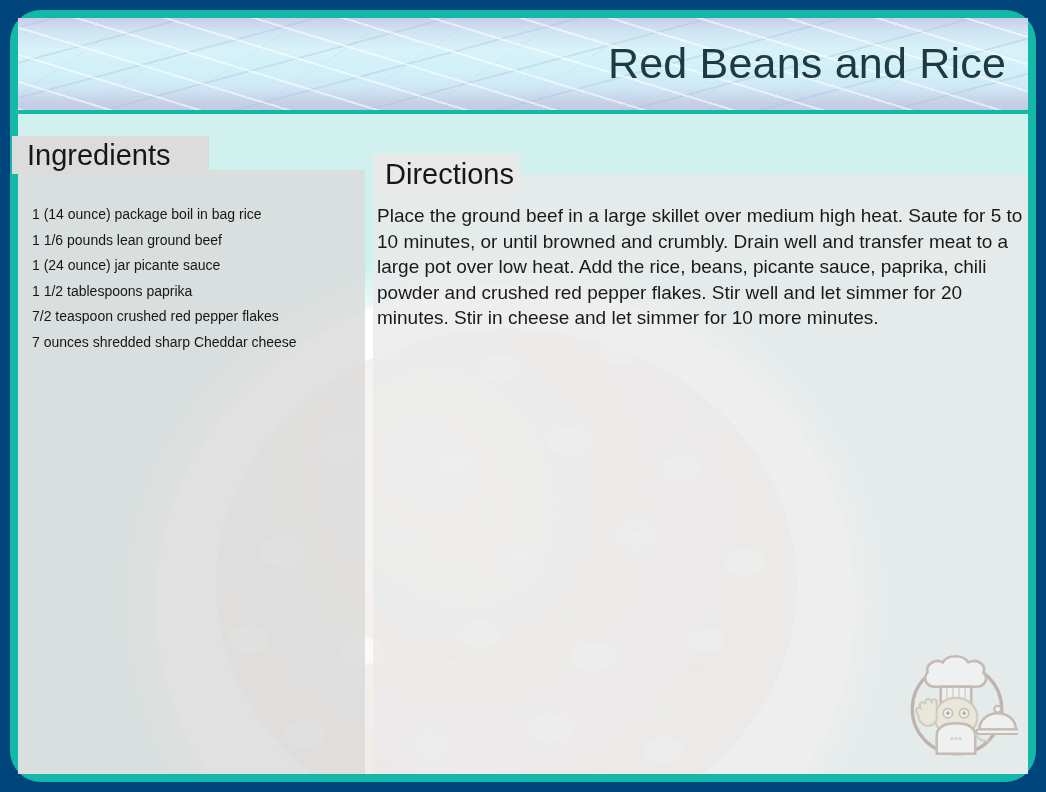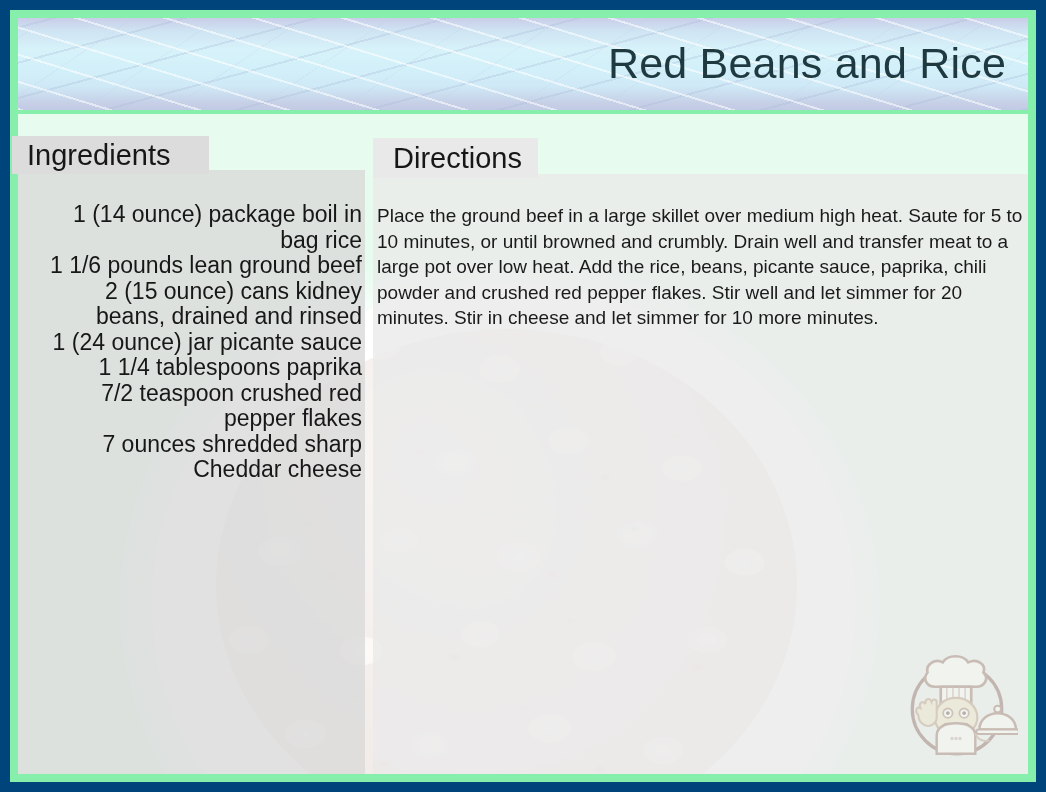"Red Beans and Rice" #paper { background: #86efac -> #14b8a6; border-radius: none -> 31px }
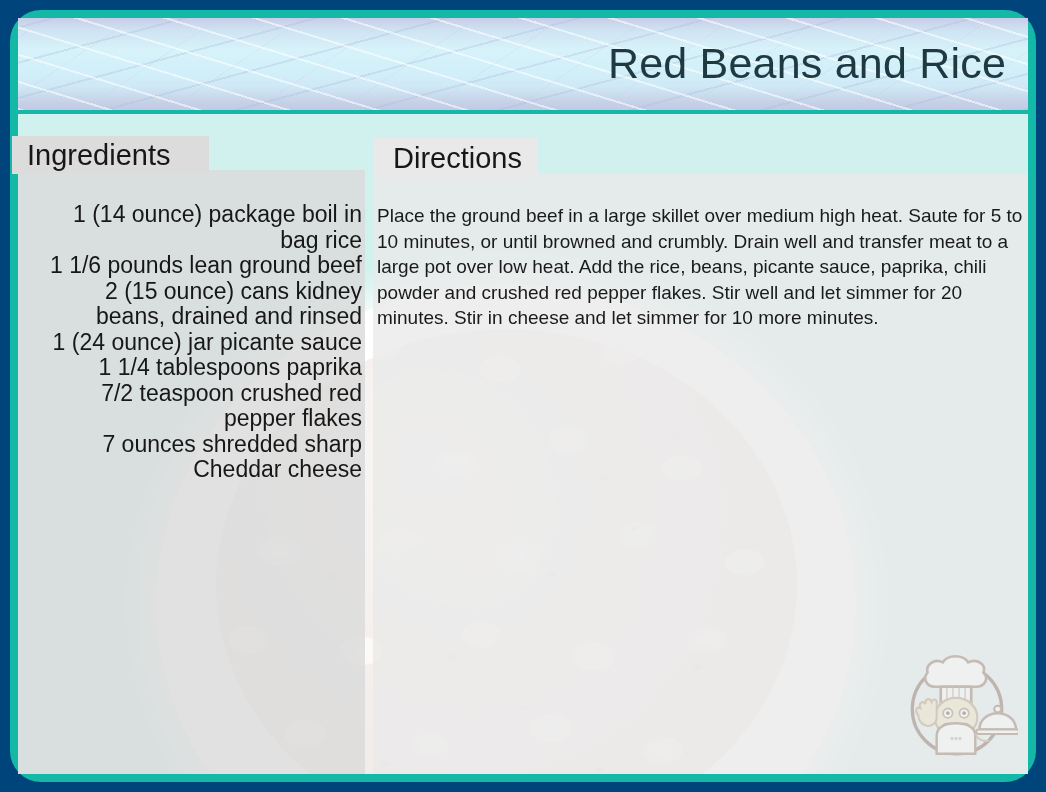"Directions" #tab-directions { padding-left: 20px -> 12px; top: 128px -> 144px; width: 165px -> 147px }
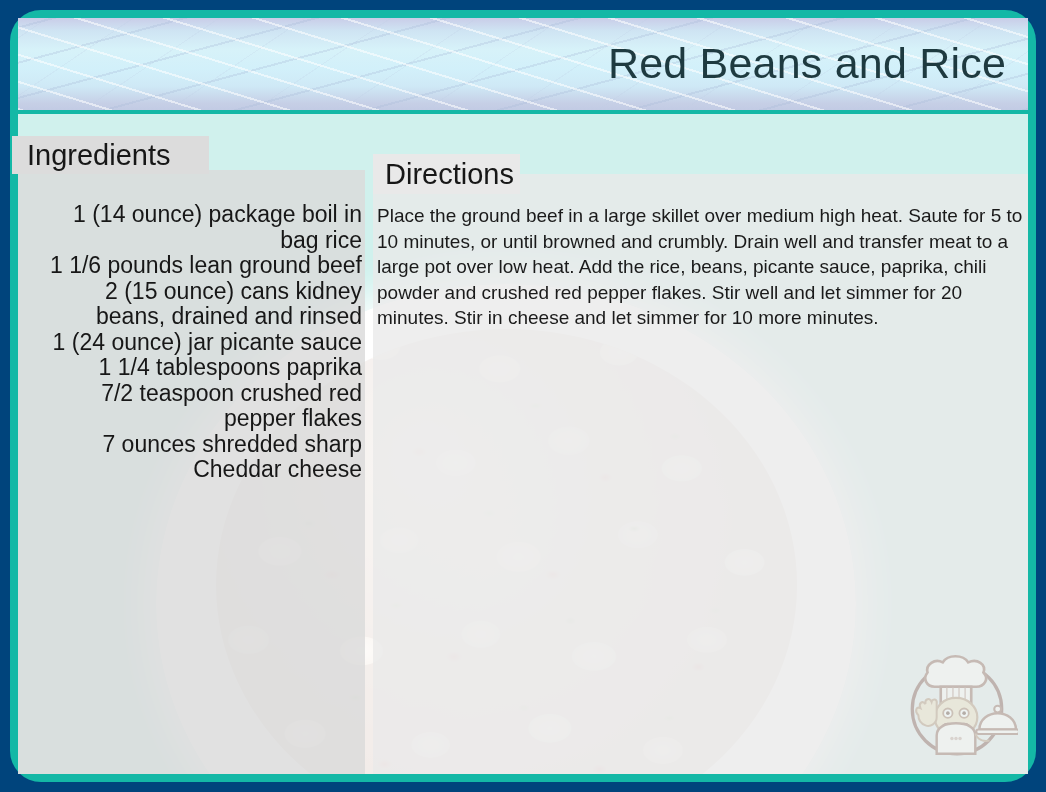"1 (14 ounce) package boil" #ingredients-body { font-size: 23px -> 14px; text-align: right -> none }
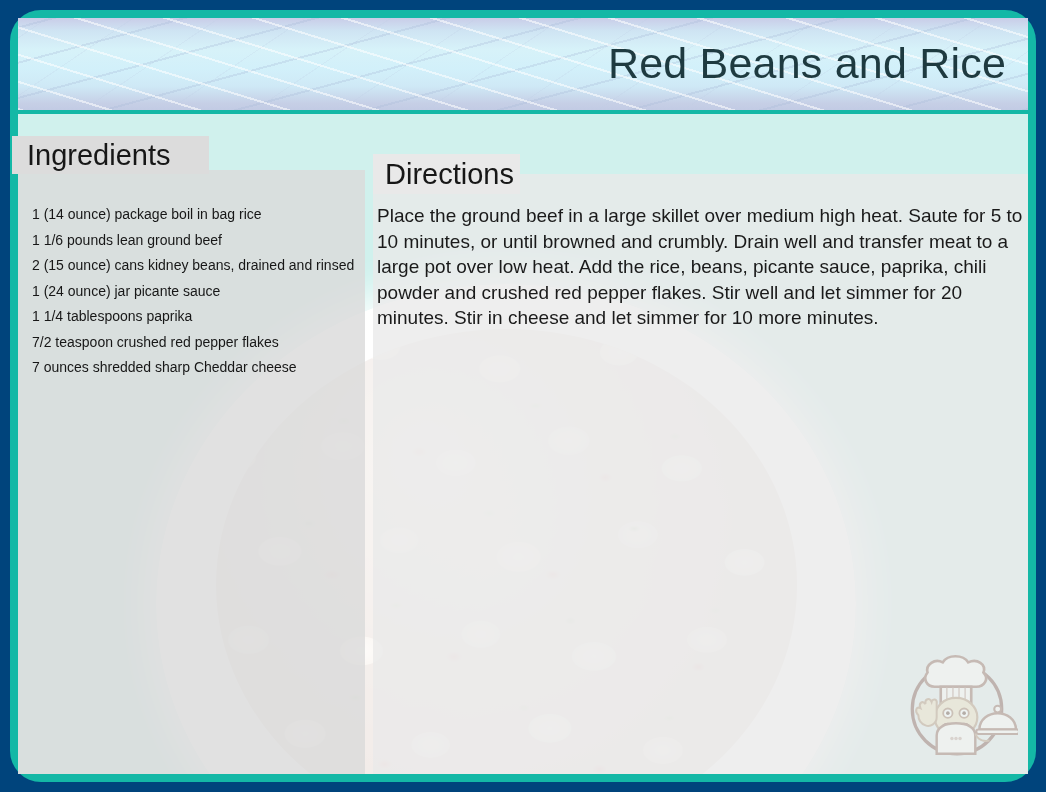"2 (15 ounce) cans kidney" div.ing-item { html: <div>2 (15 ounce) cans kidney beans, drained and rinsed</div> -> none }
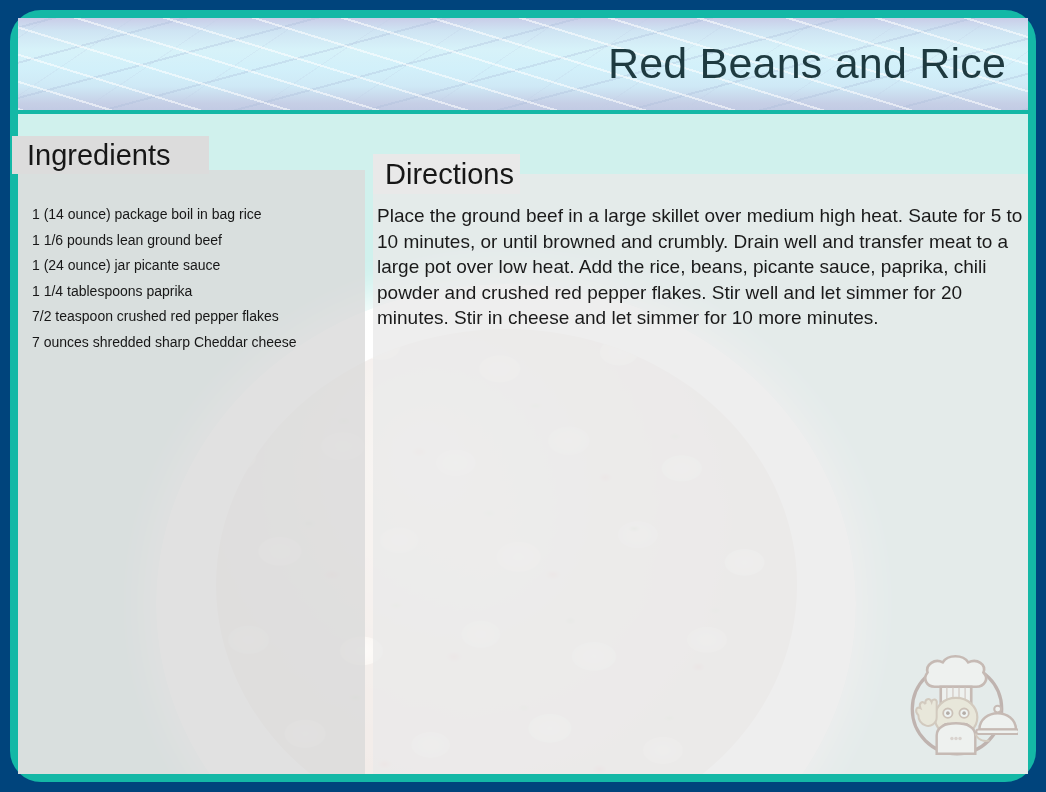"1 1/4 tablespoons paprika" div.ing-item { text: 1/4 -> 1/2 }
